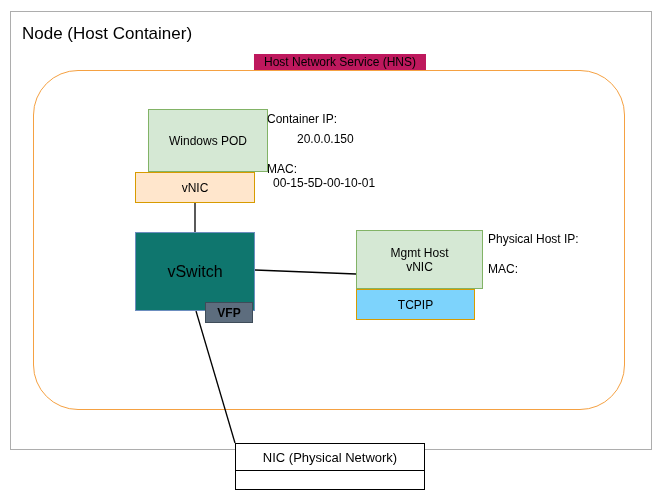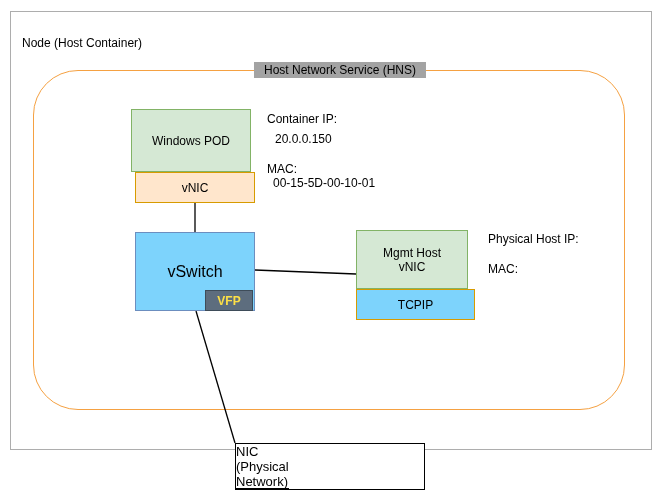"Node (Host Container)" .node-title { font-size: 12px -> 17px; margin-top: 9px -> none }
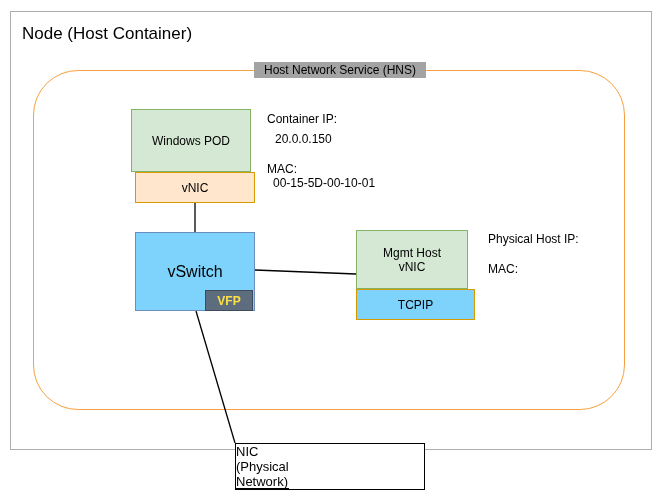"Host Network Service (HNS)" .hns-label { background: #a3a3a3 -> #be185d; top: 70px -> 62px }
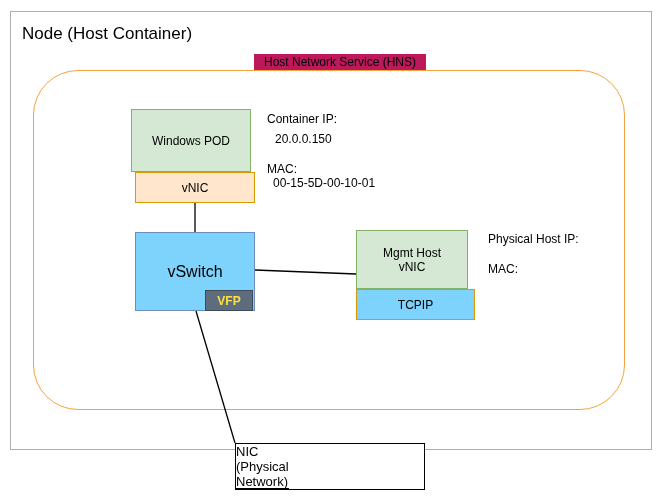"Windows POD" .pod-box { left: 131px -> 148px }
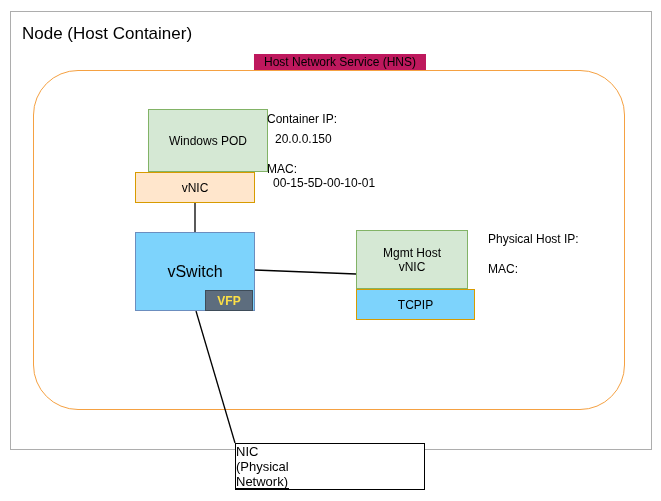"20.0.0.150" .info-block .value-line { margin-left: none -> 22px }
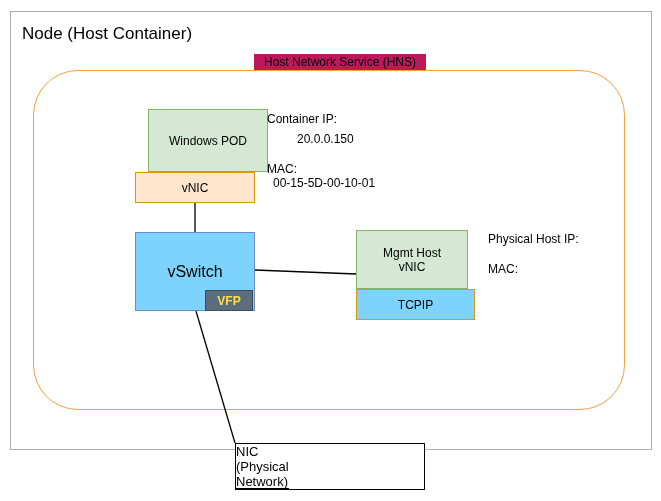"Mgmt Host" .mgmt-box { width: 112px -> 127px }
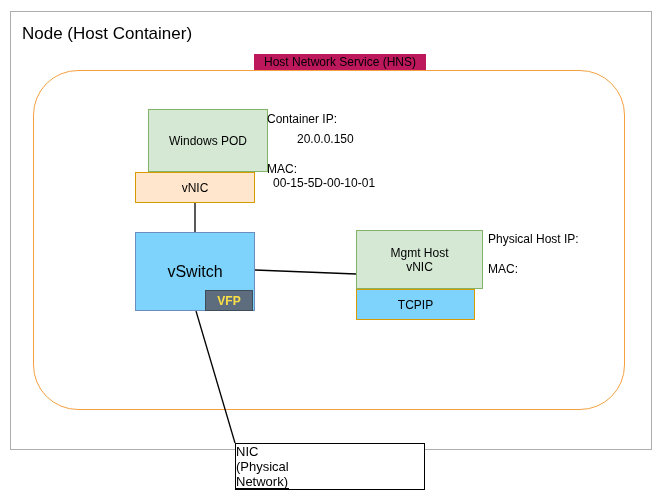"vSwitch" .vswitch-box { background: #7dd3fc -> #0f766e }
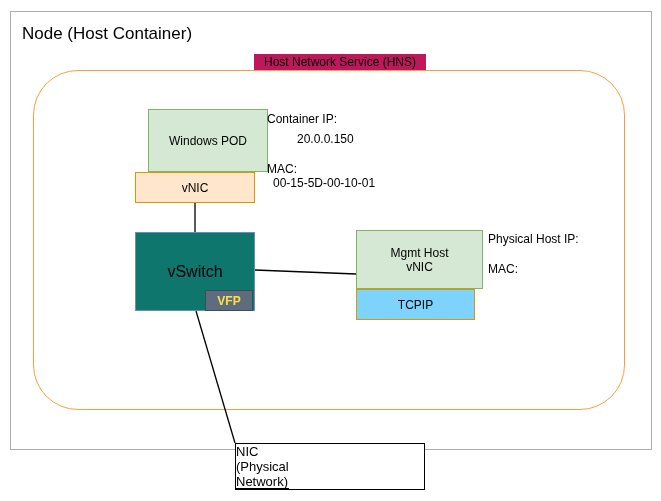"VFP" .vfp-badge { color: #fde047 -> #000000; top: 290px -> 302px }
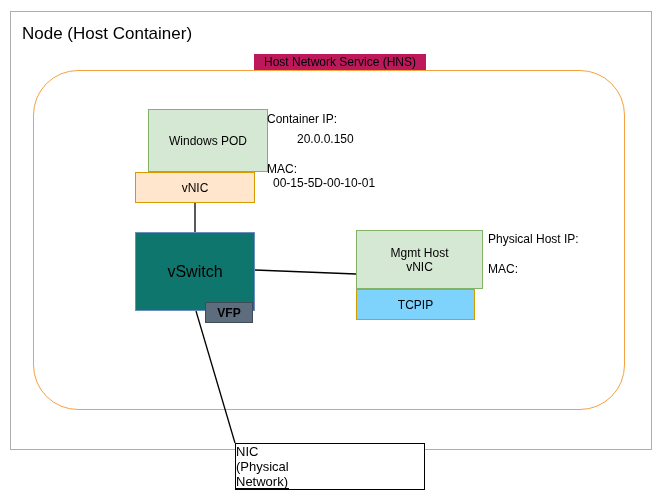"NIC (Physical Network)" .nic-box { flex-direction: row -> column }
